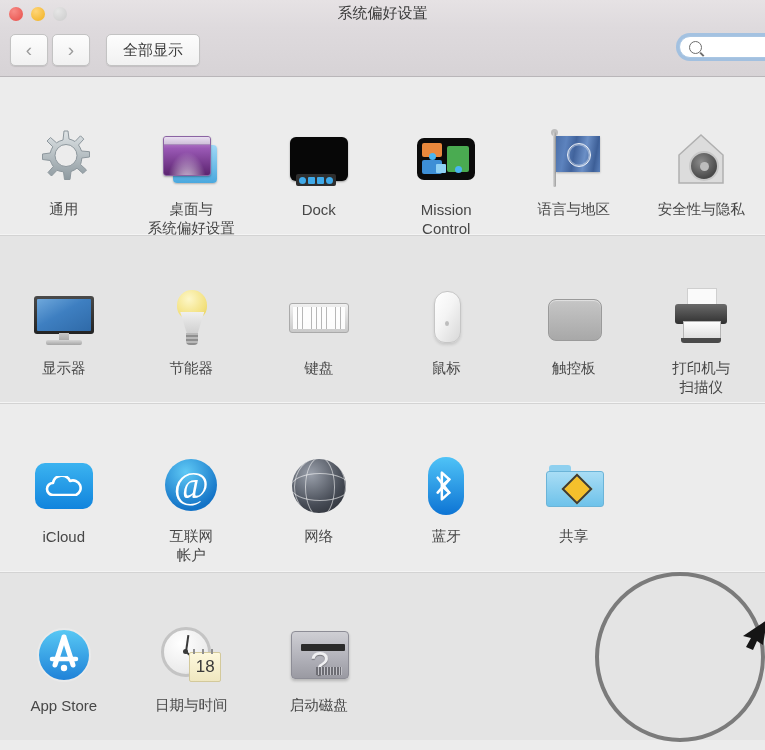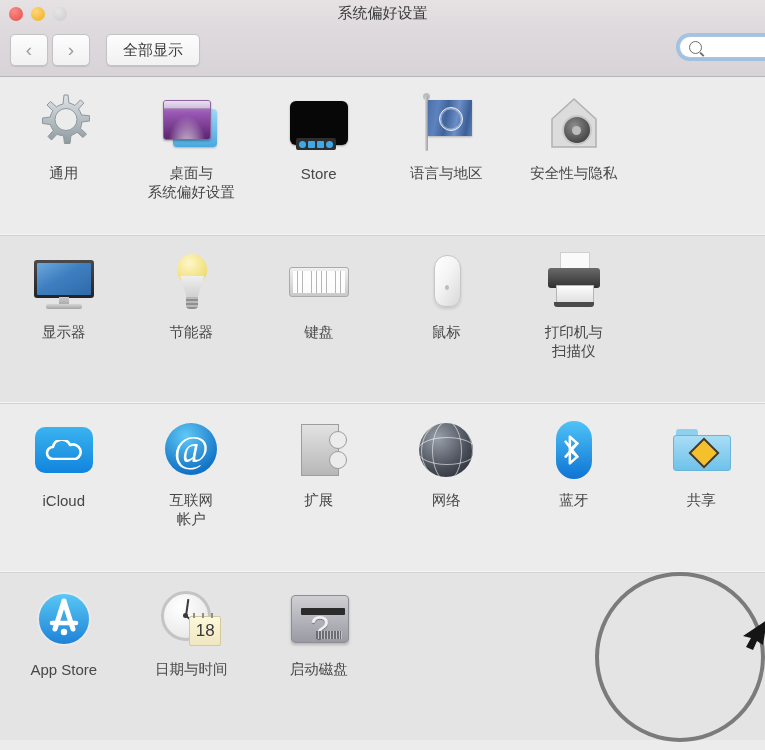"通用" .cell { margin-top: none -> 36px }
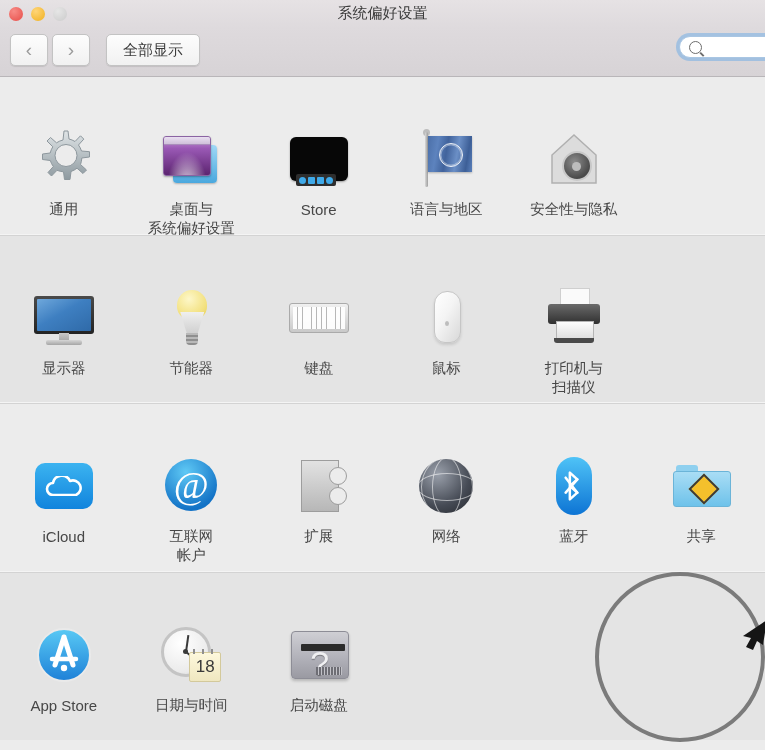"Store" div.lbl { text: Store -> Dock }
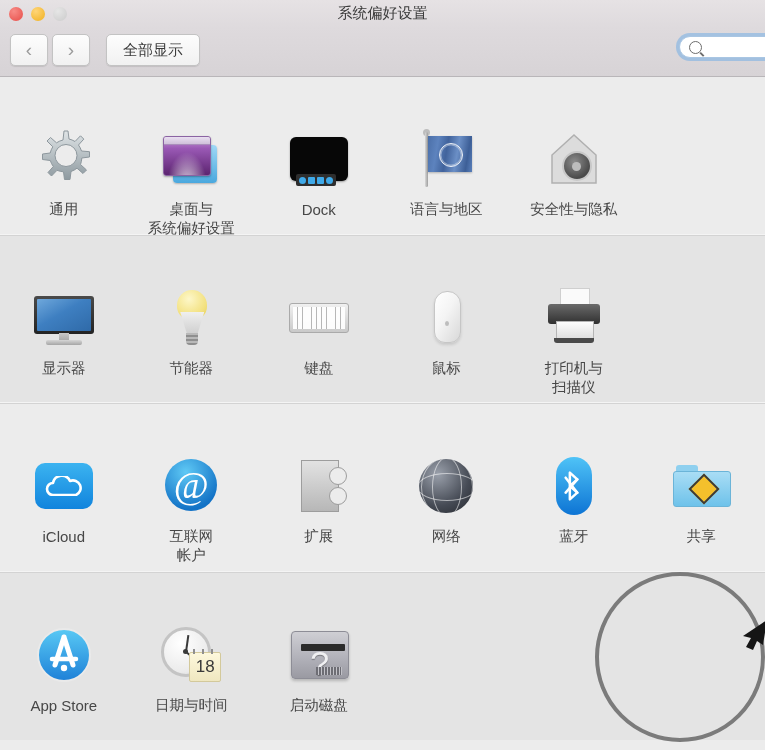"Mission" div.cell { html: none -> <div> <div> <div> <span></span> <span></span> <span></span> <span></span> <span></span> <span></span> </div> </div> <div>Mission Control</div> </div> }
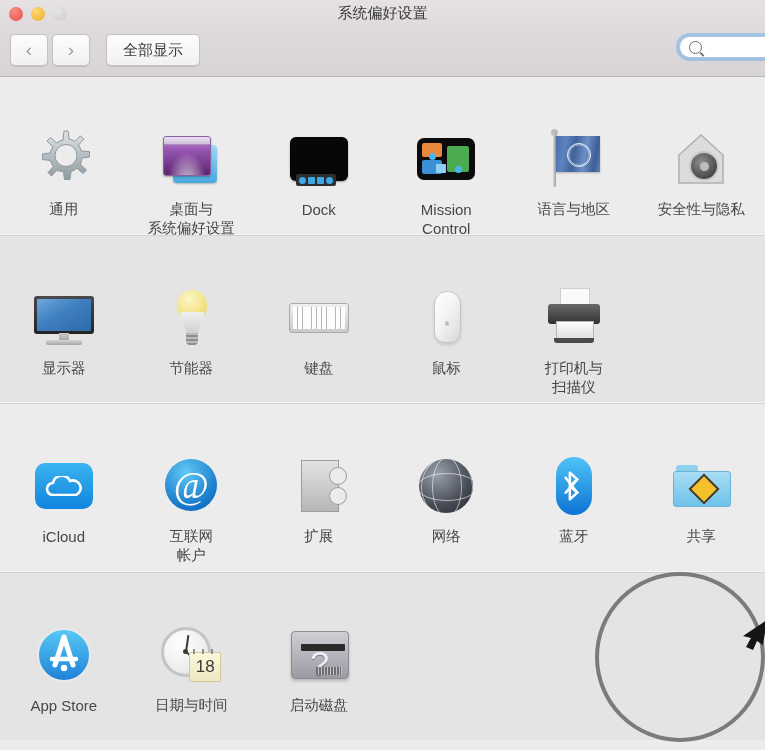"触控板" div.cell { html: none -> <div> <div> <div></div> </div> <div>触控板</div> </div> }
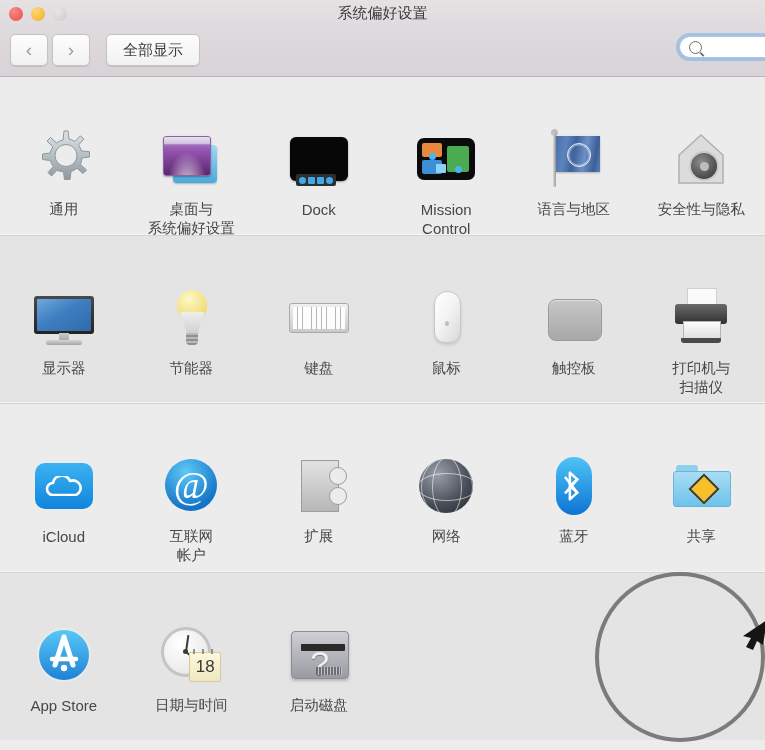"扩展" div.cell { html: <div> <div> <div></div> <div></div> <div></div> </div> <div>扩展</div> </div> -> none }
